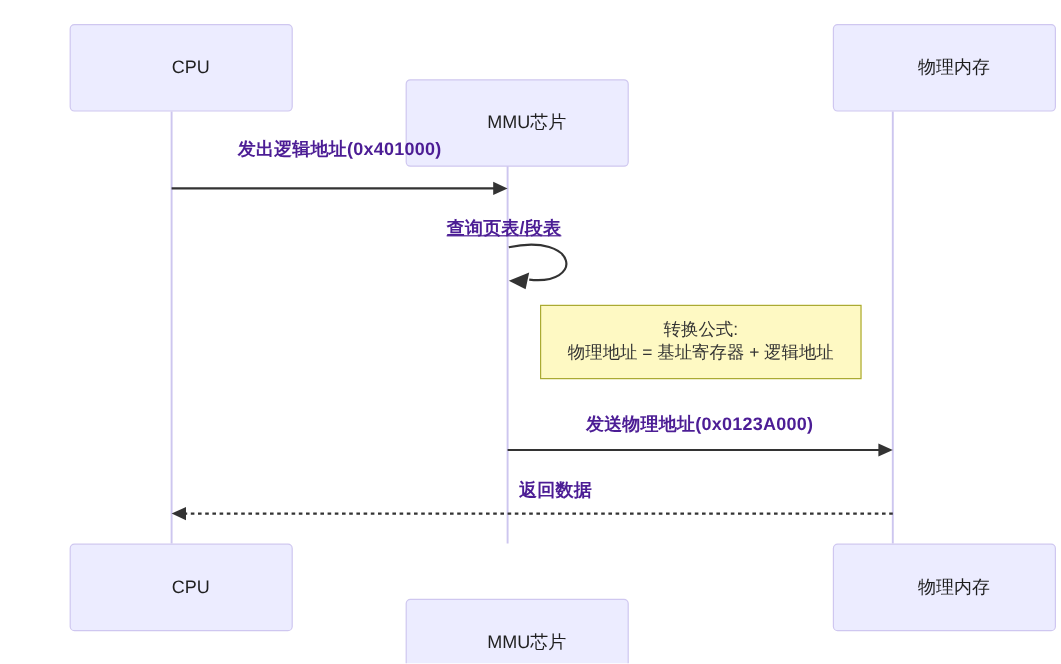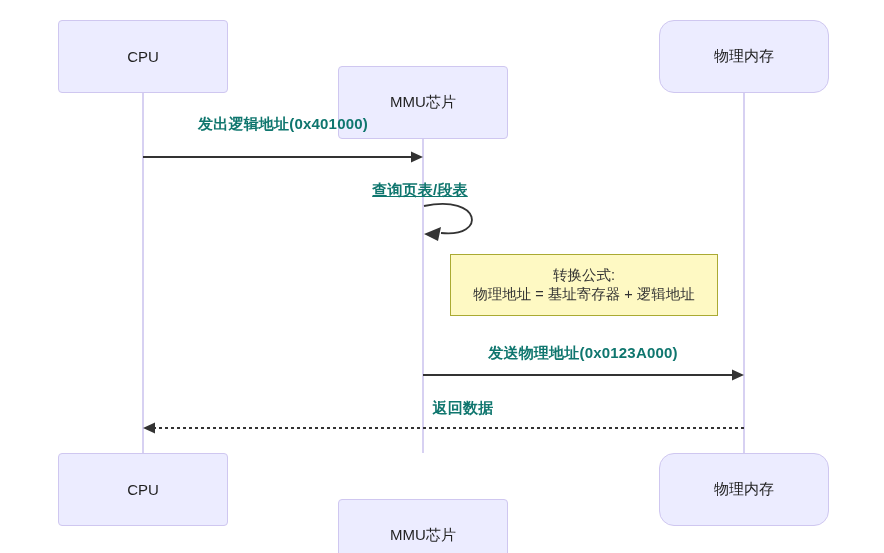"CPU" .actor-box { padding-left: none -> 16px }
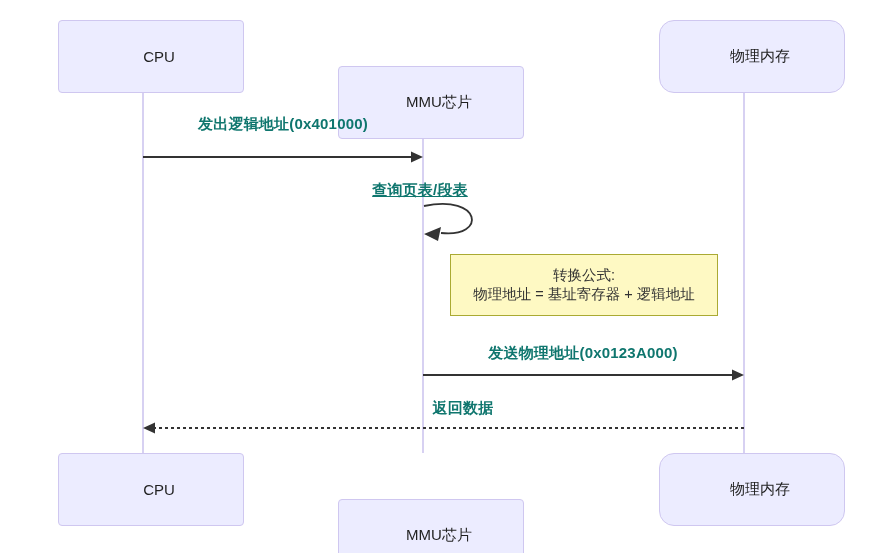"物理内存" .a-col2 { border-radius: 15px -> none; left: 659px -> 694px }
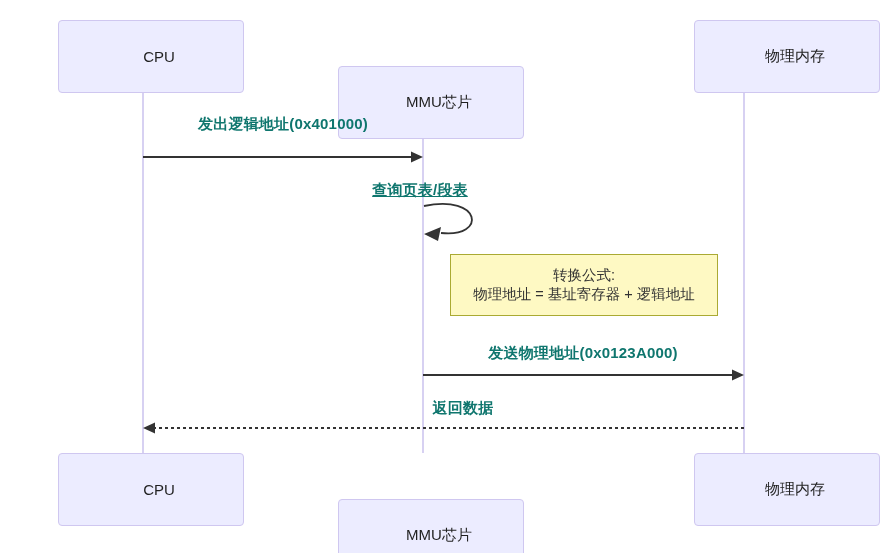"发出逻辑地址(0x401000)" .msg-label { color: #0f766e -> #4c1d95 }
